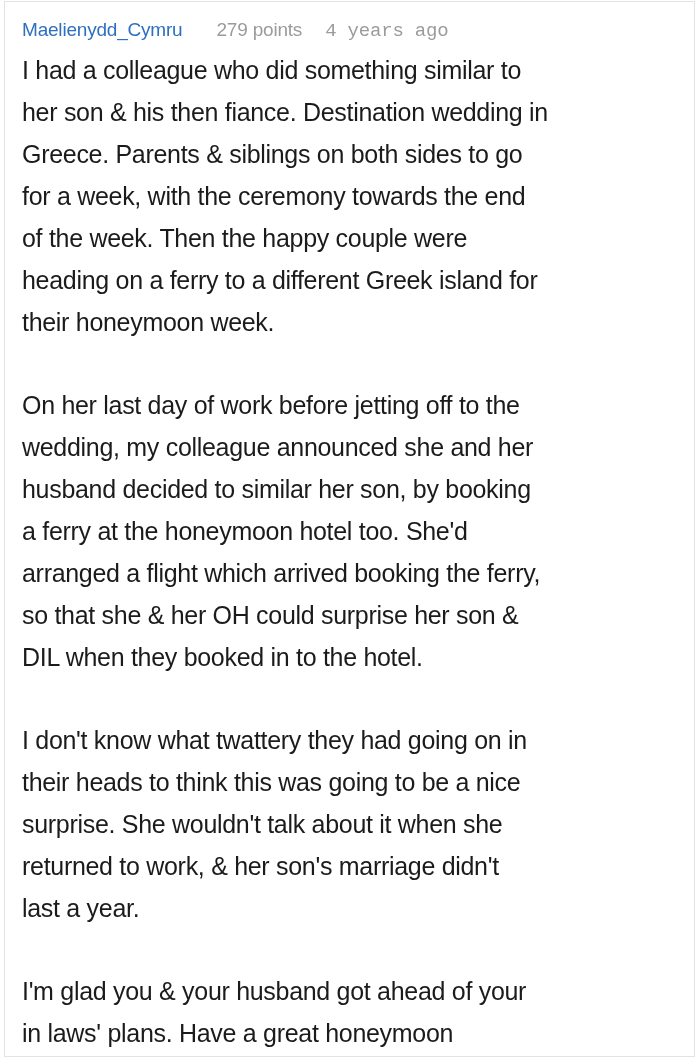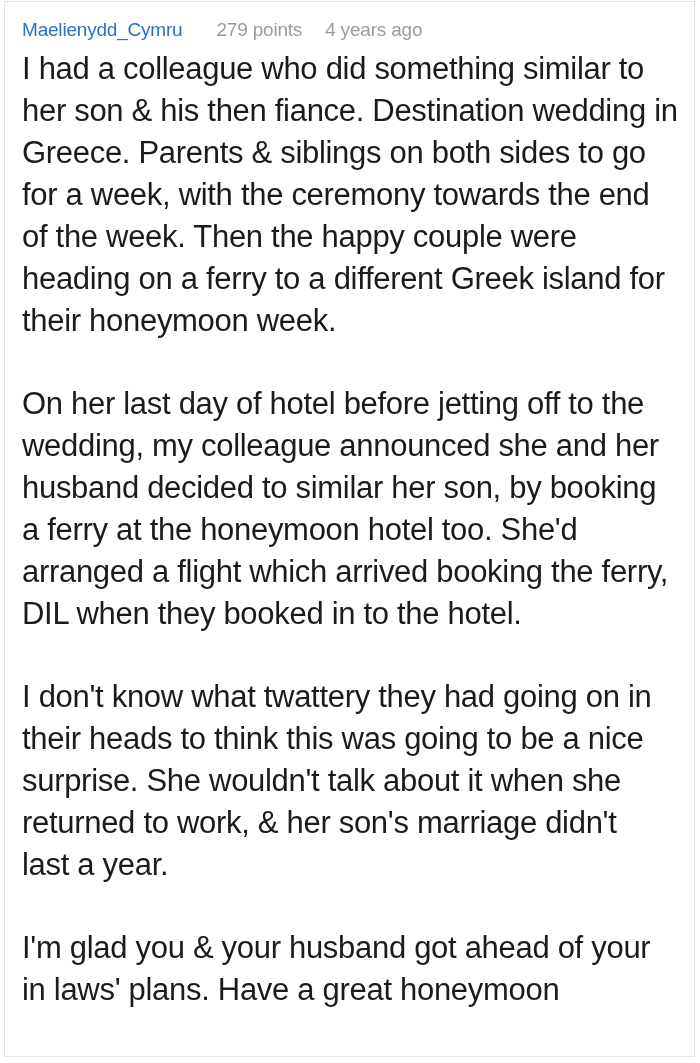"4 years ago" .comment-age { font-family: none -> Liberation Mono, monospace }
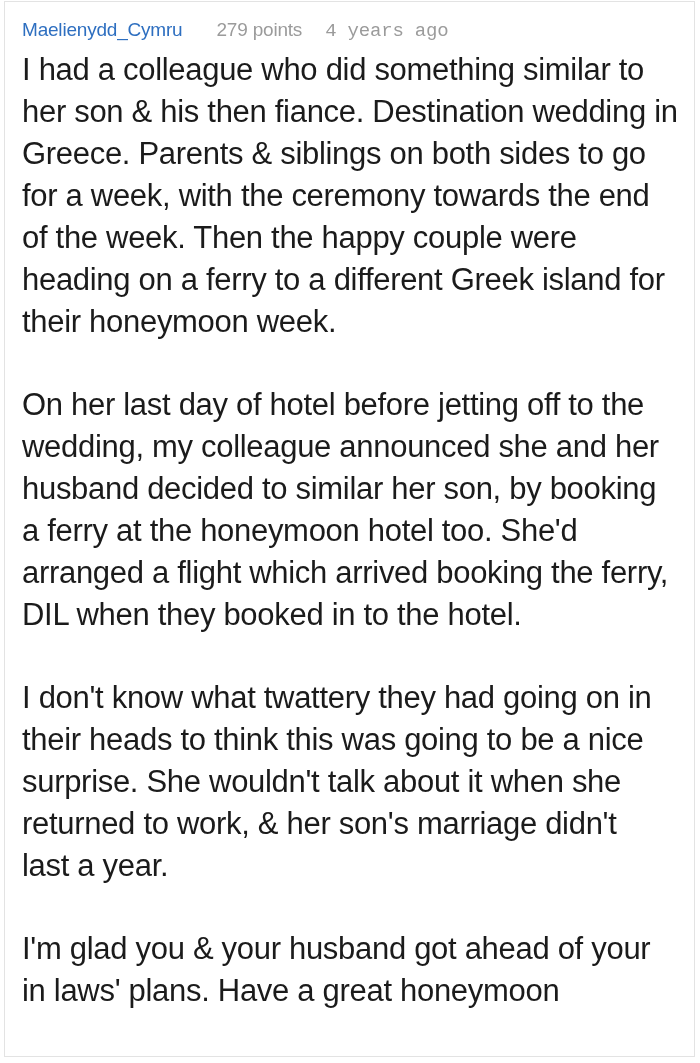"I had a colleague who" .line { font-size: 31px -> 25px }
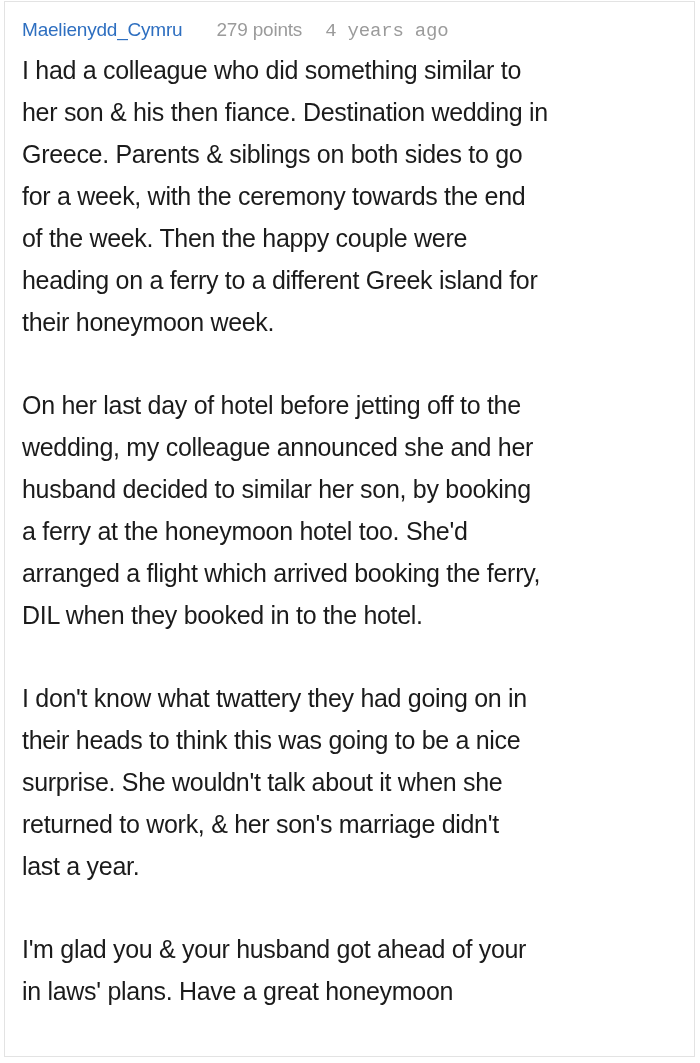"On her last day of" div.line { text: hotel -> work }
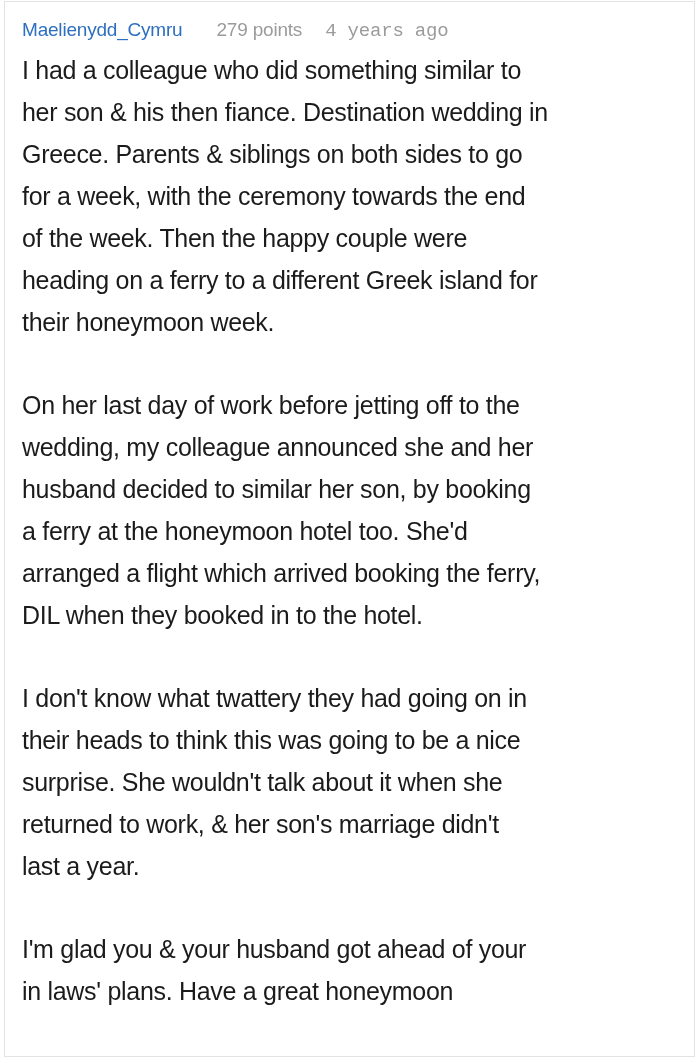"so that she & her" div.line { html: none -> <div>so that she &amp; her OH could surprise her son &amp;</div> }
